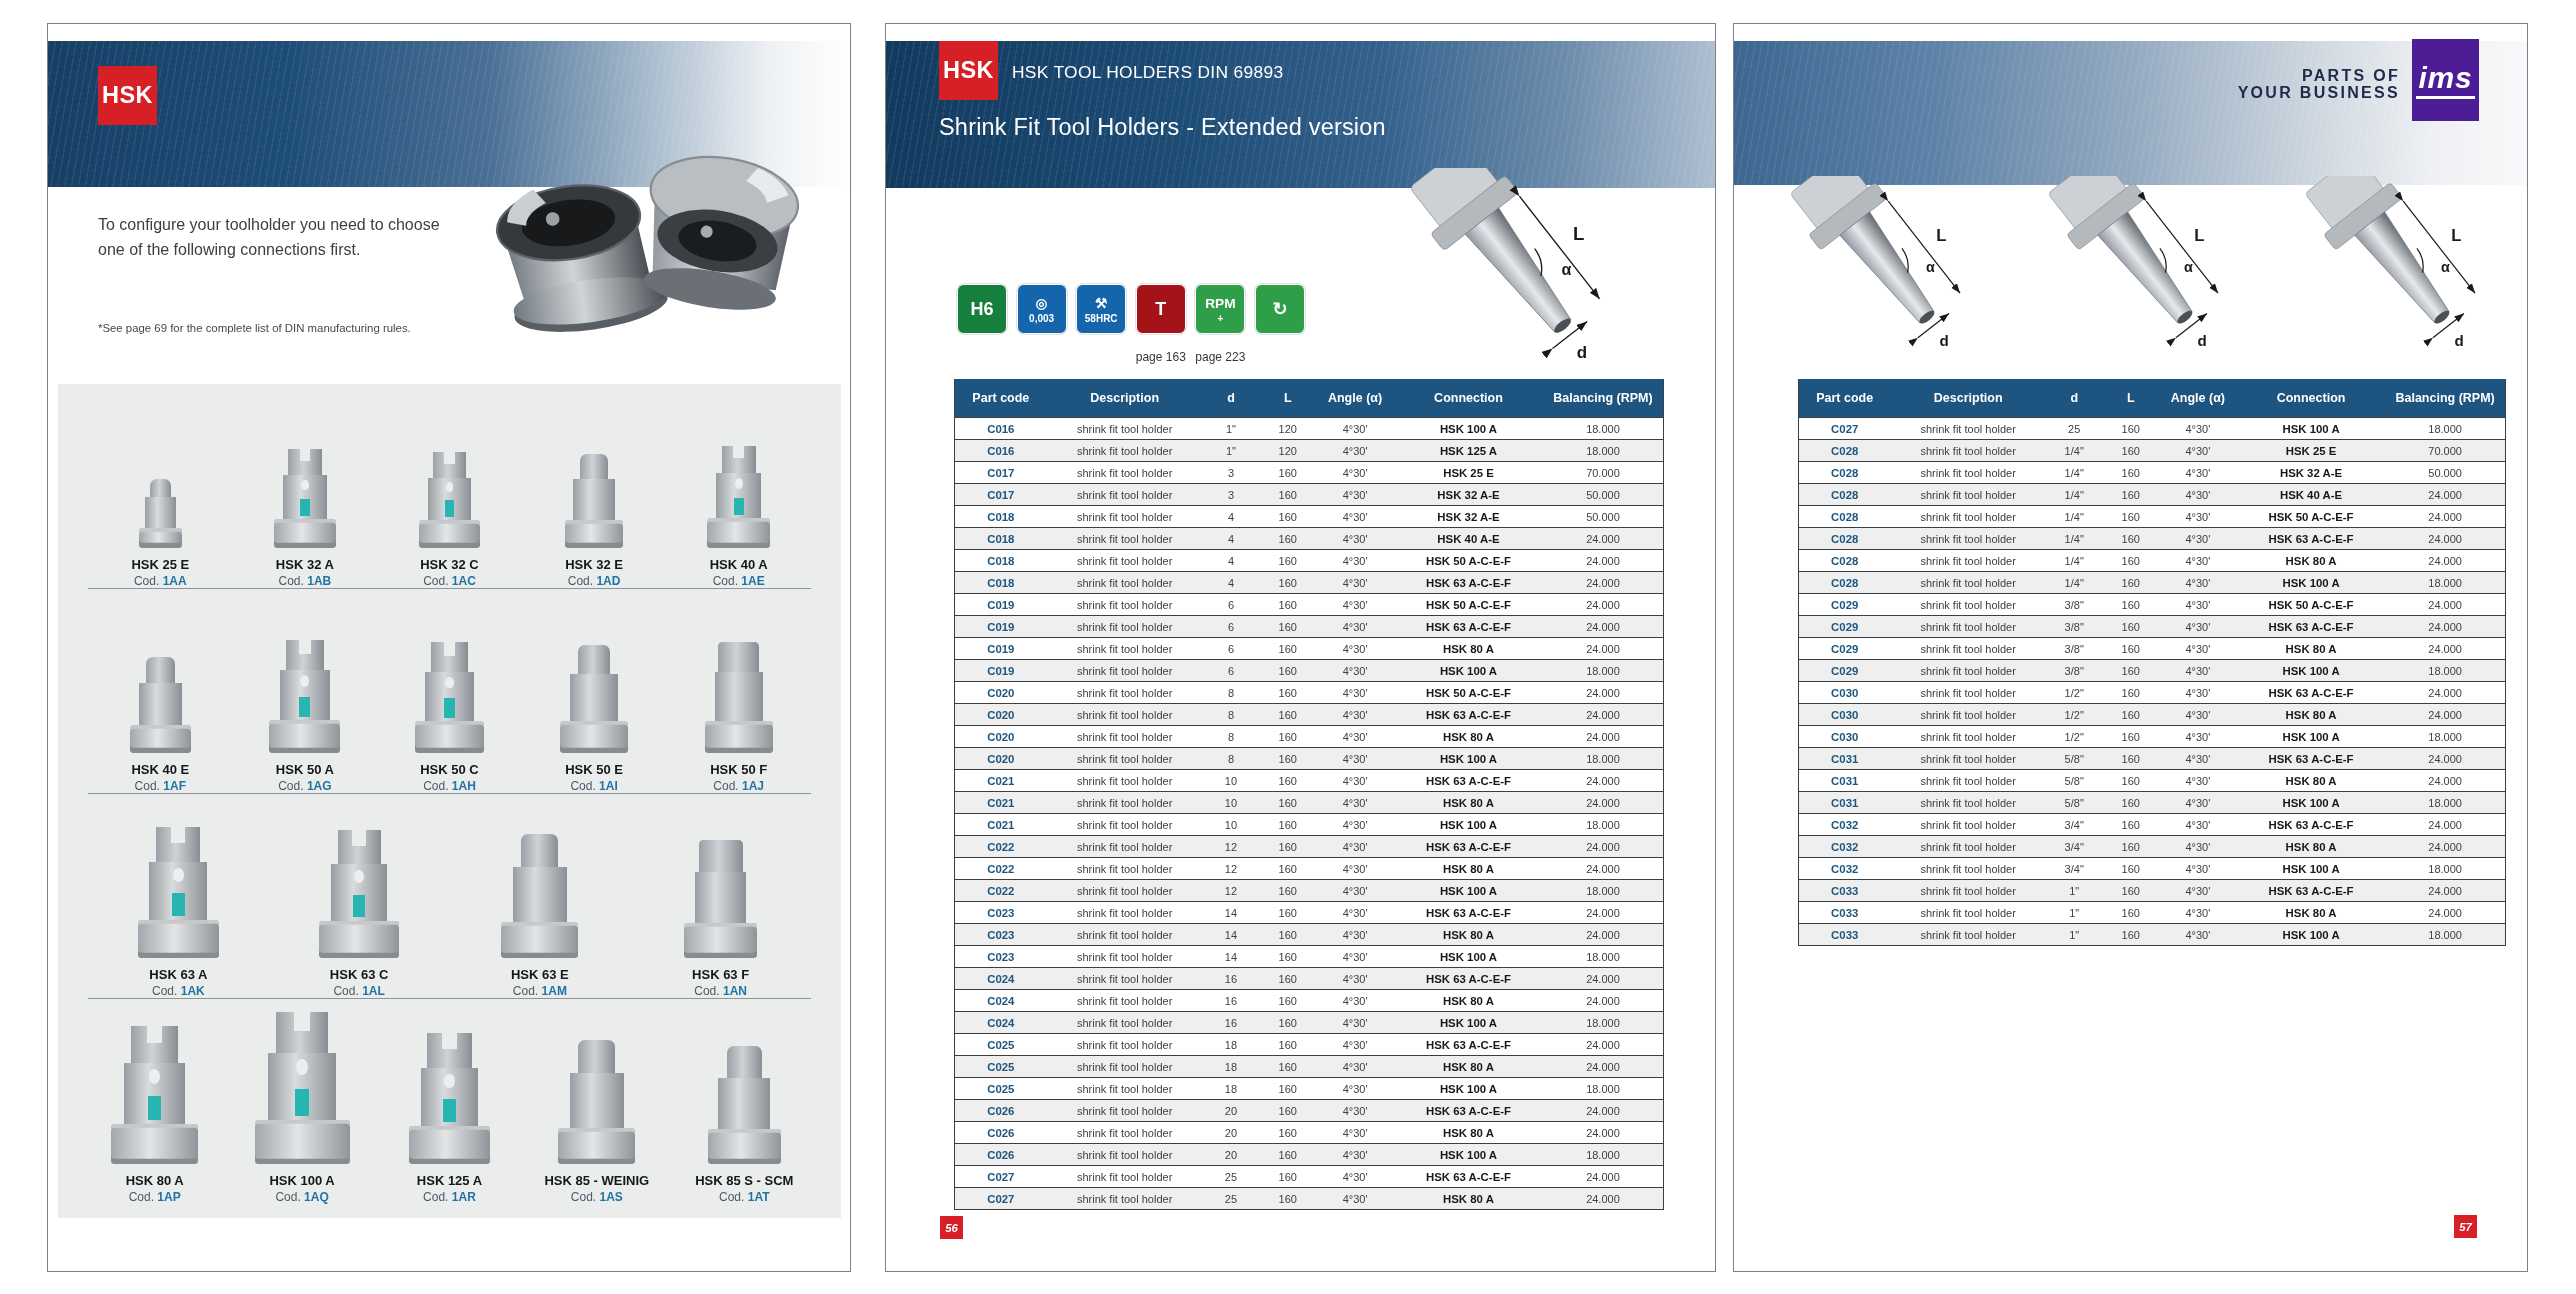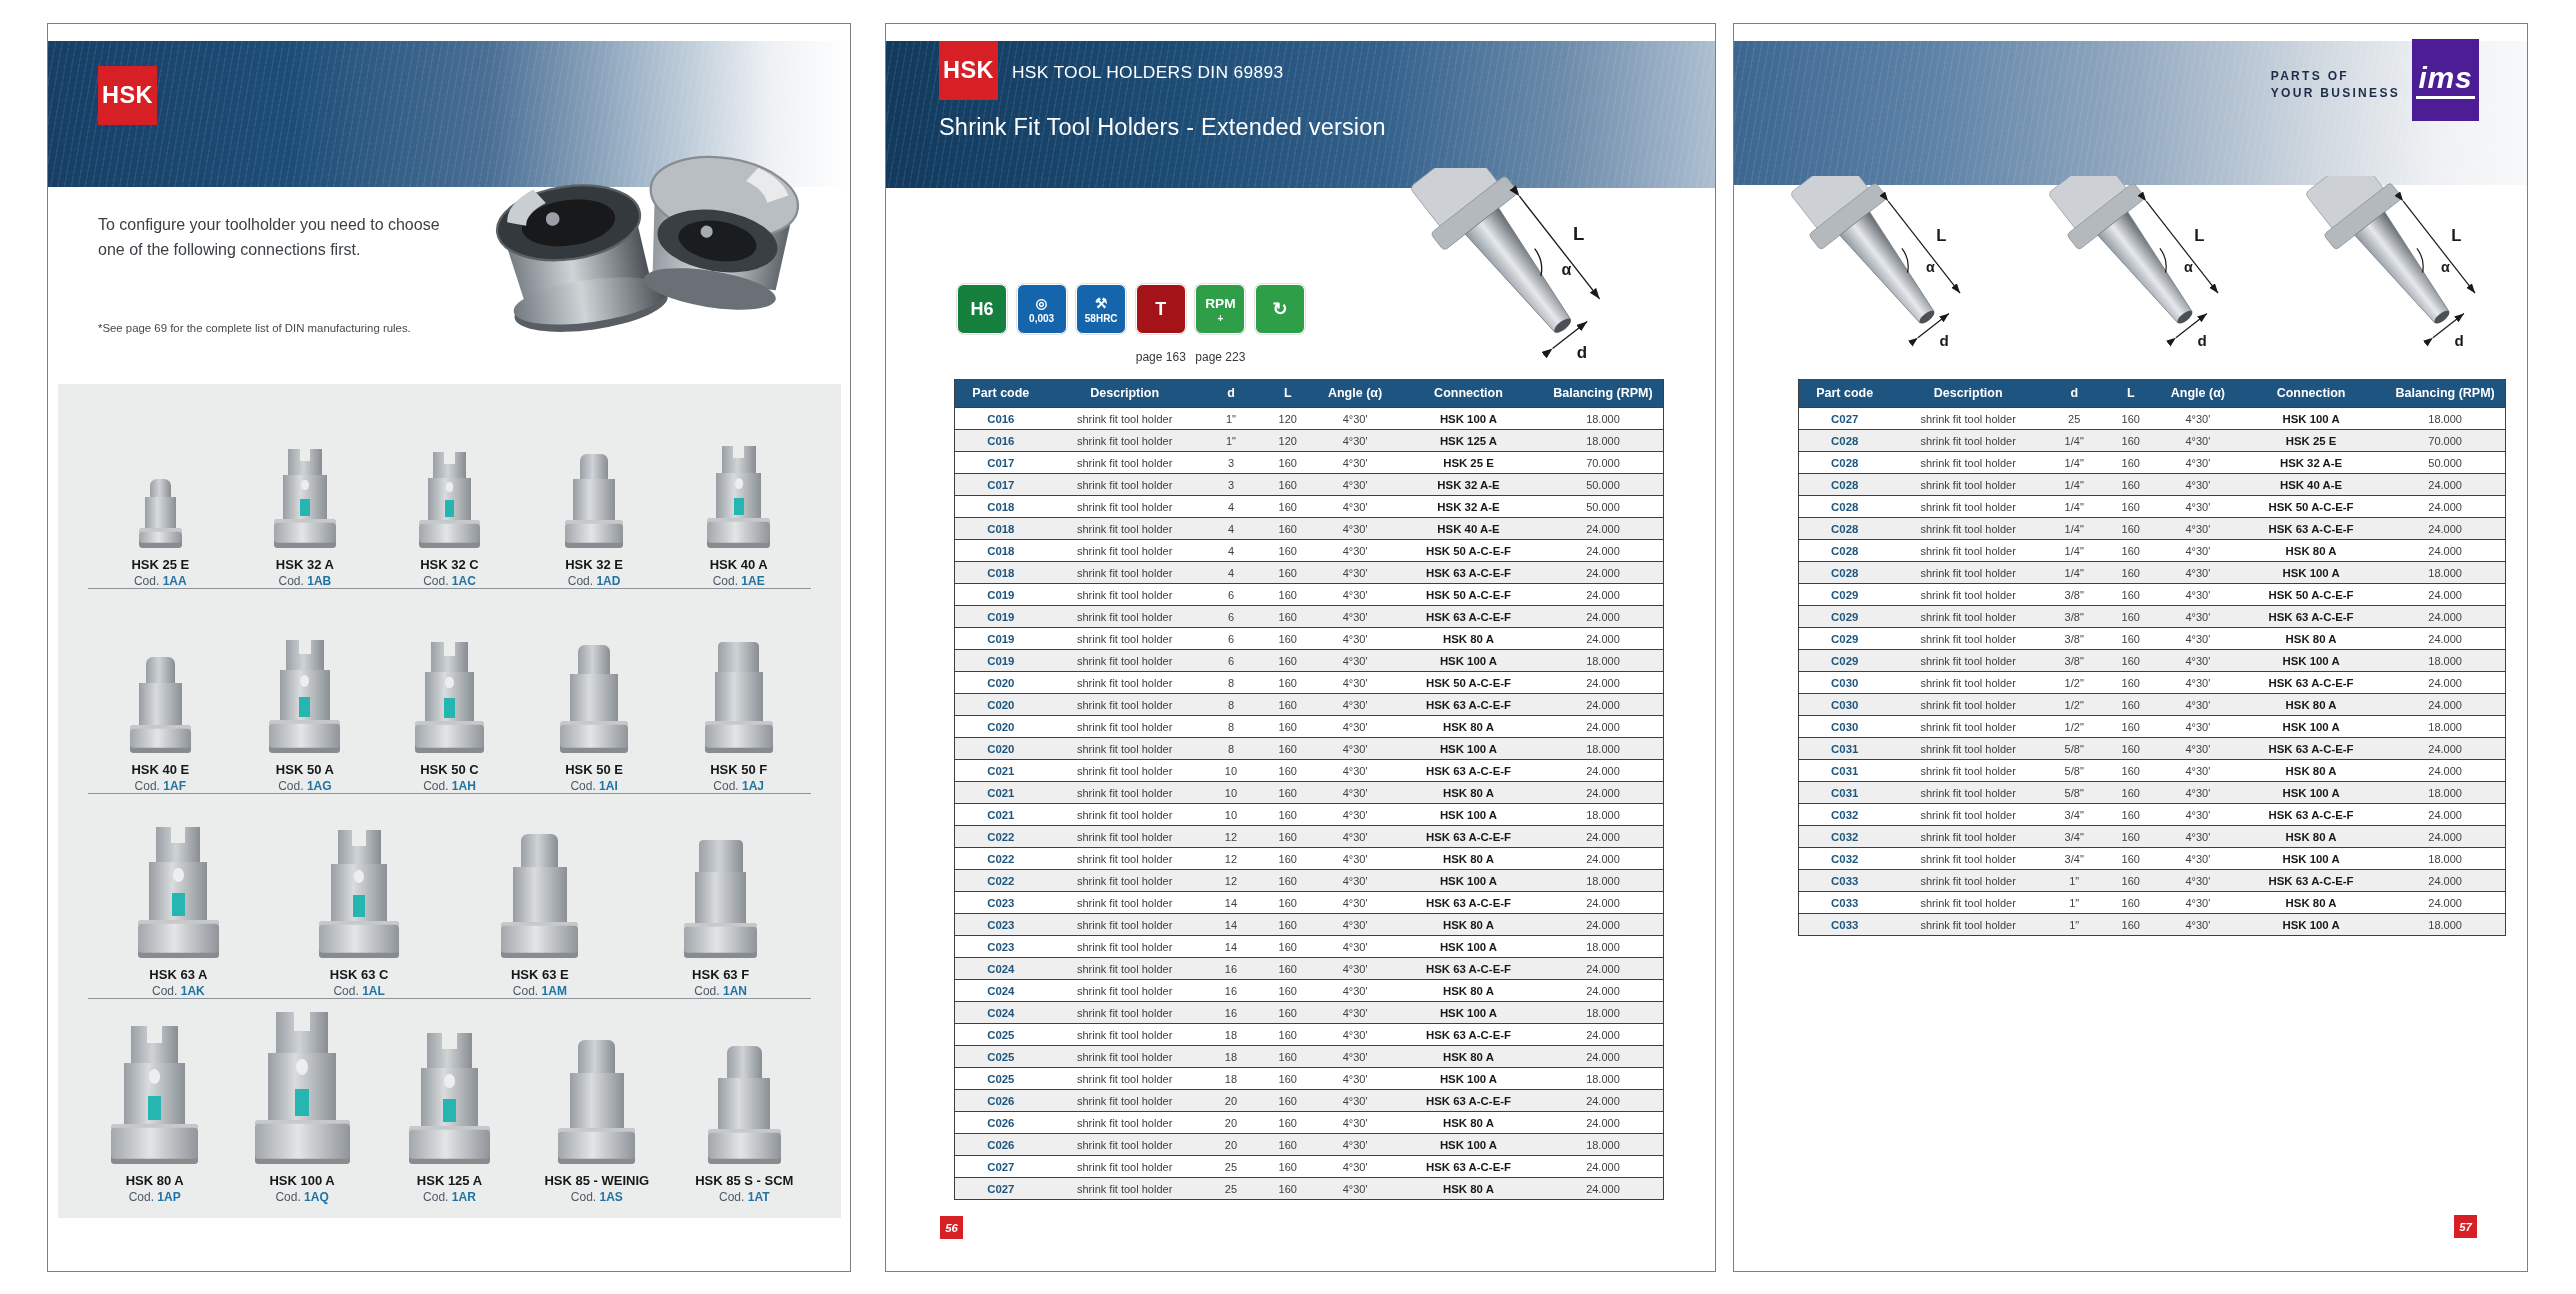"PARTS OF" .brand { font-size: 12px -> 16px; text-align: left -> right }
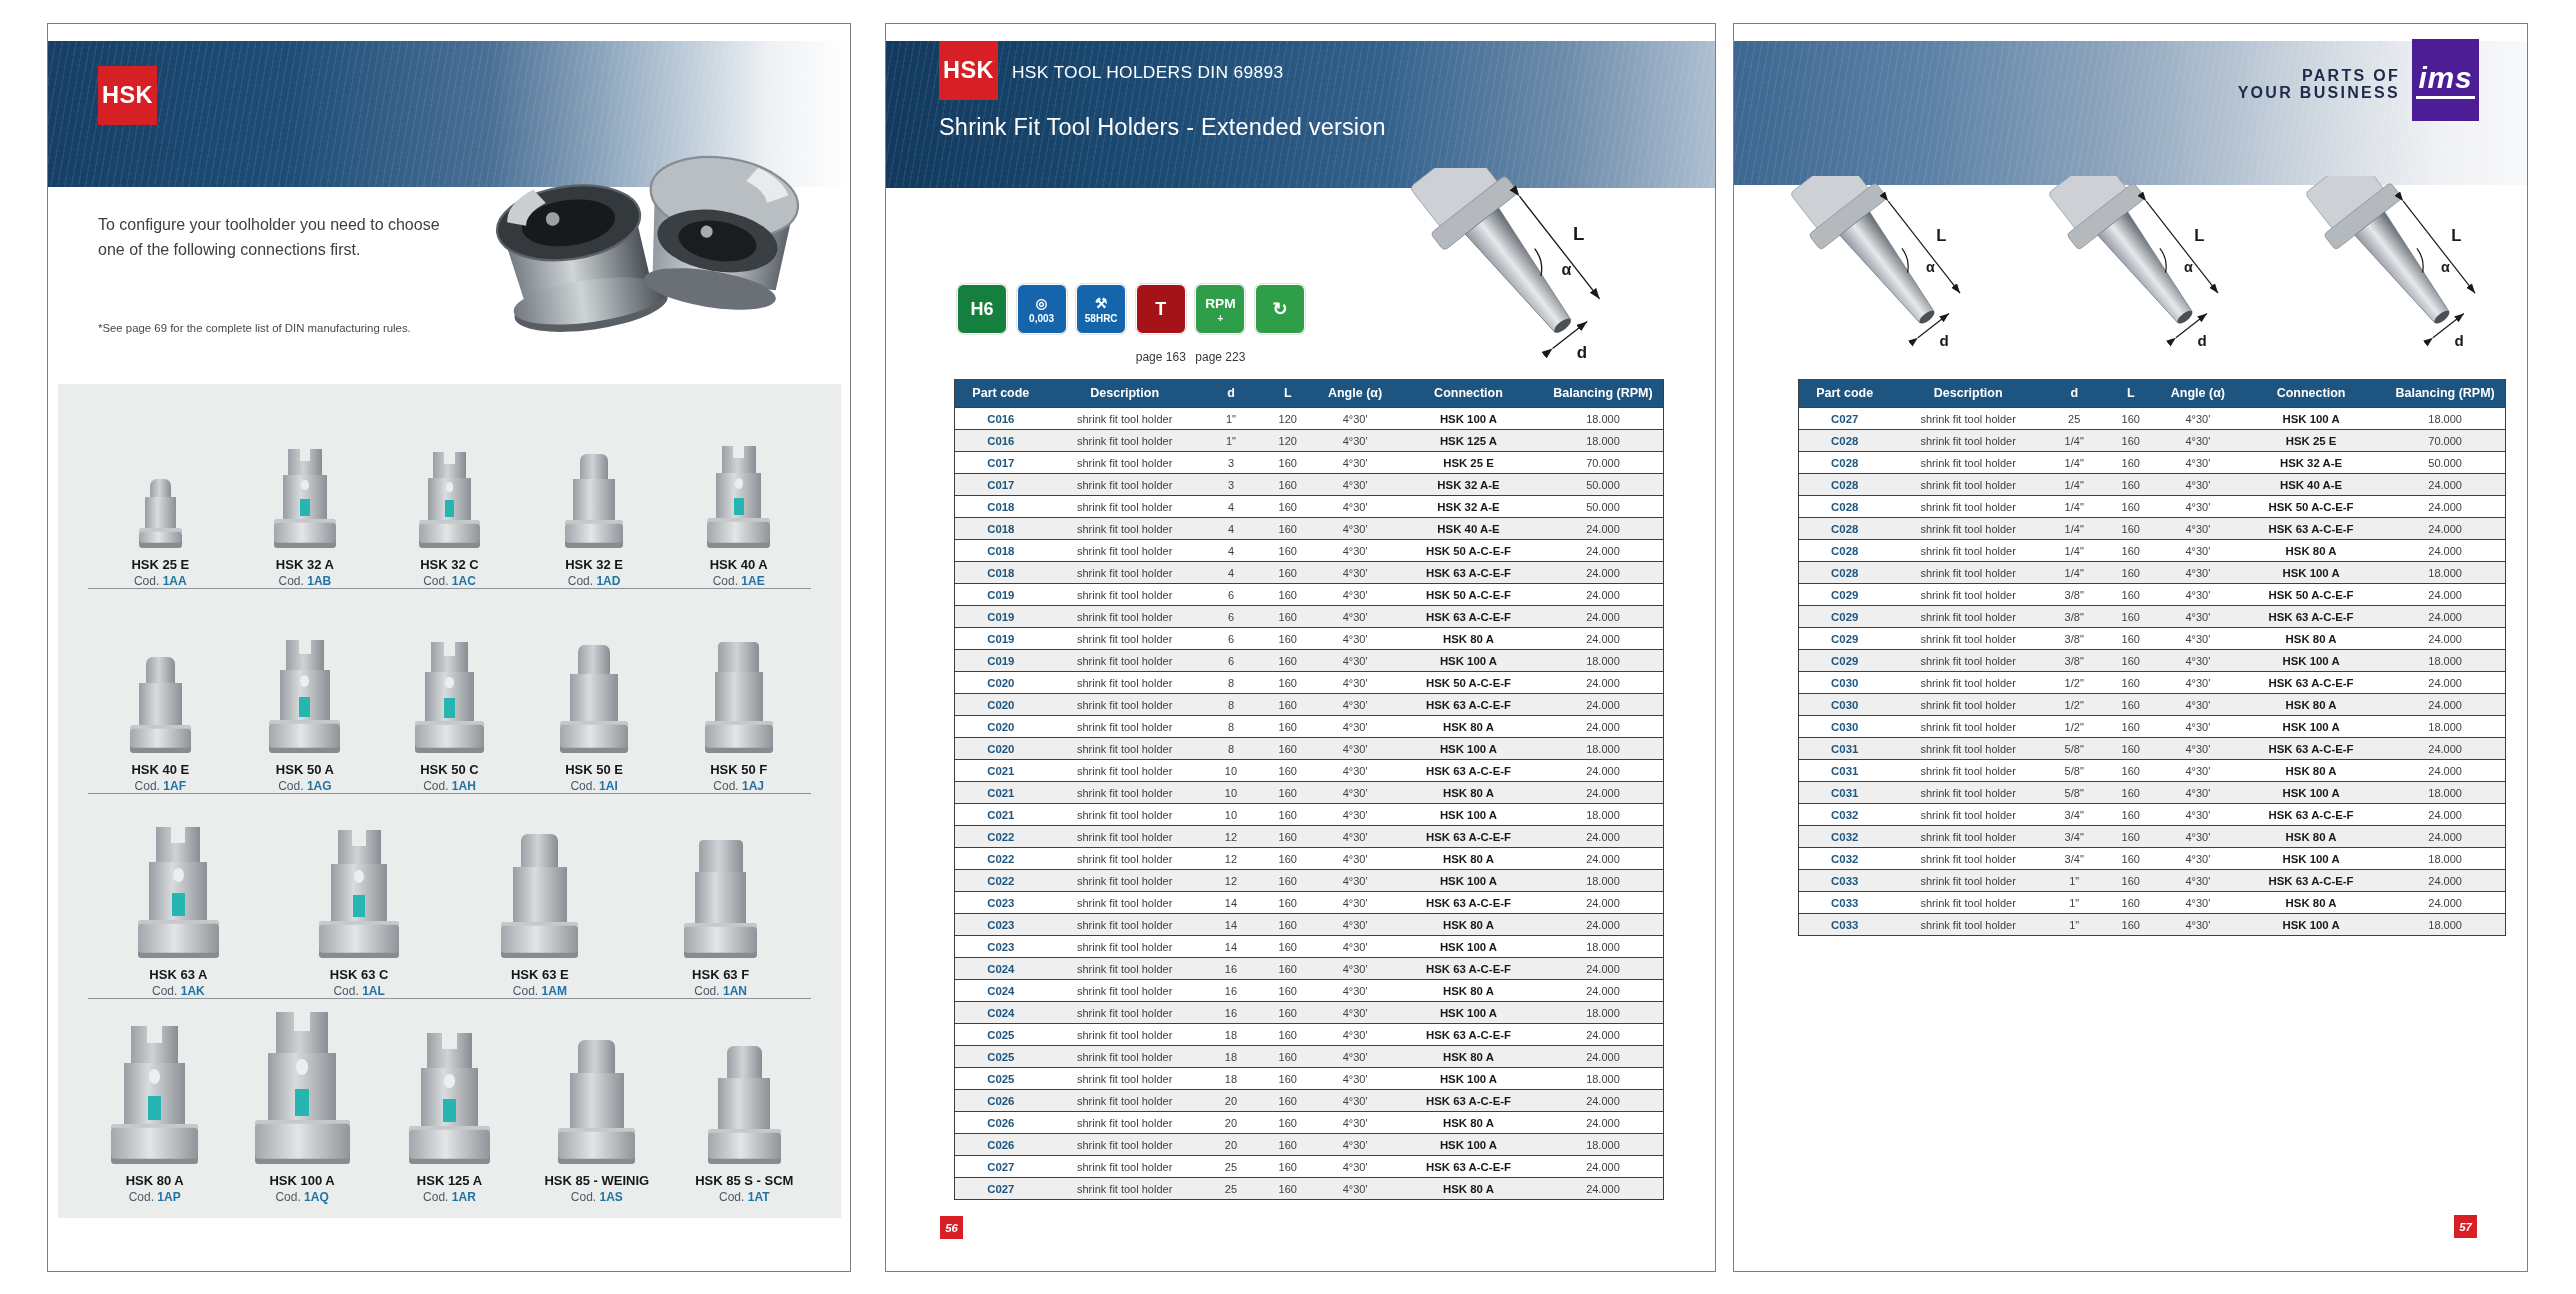"Part code" .dtable thead th { height: 28px -> 38px }
